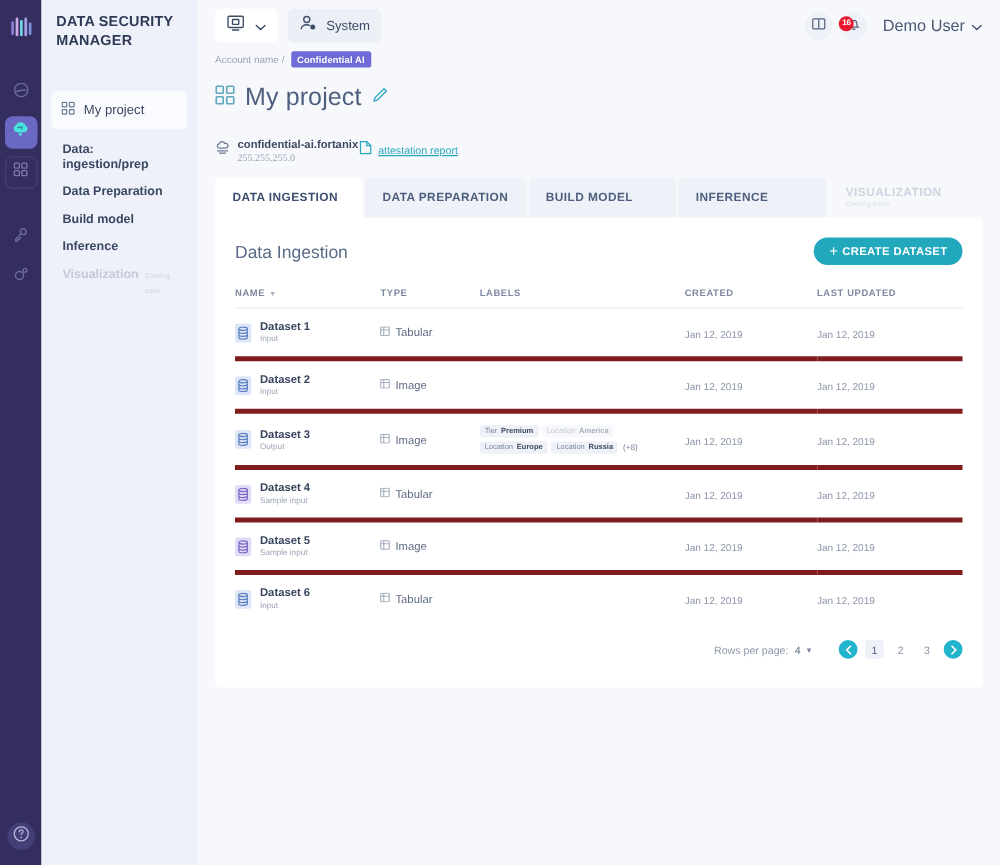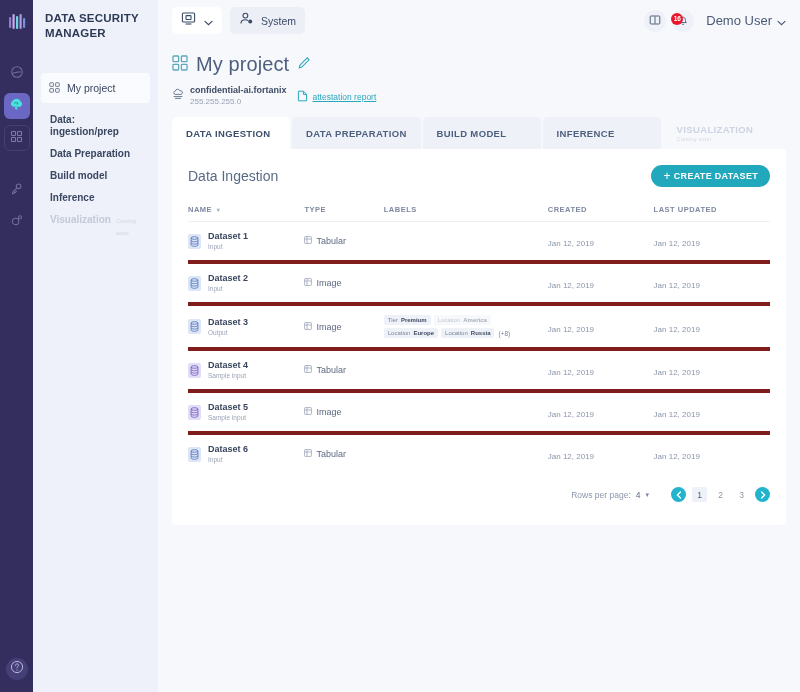"Account name /" div.breadcrumb { html: none -> <div> <span>Account name /</span> <span>Confidential AI</span> </div> }
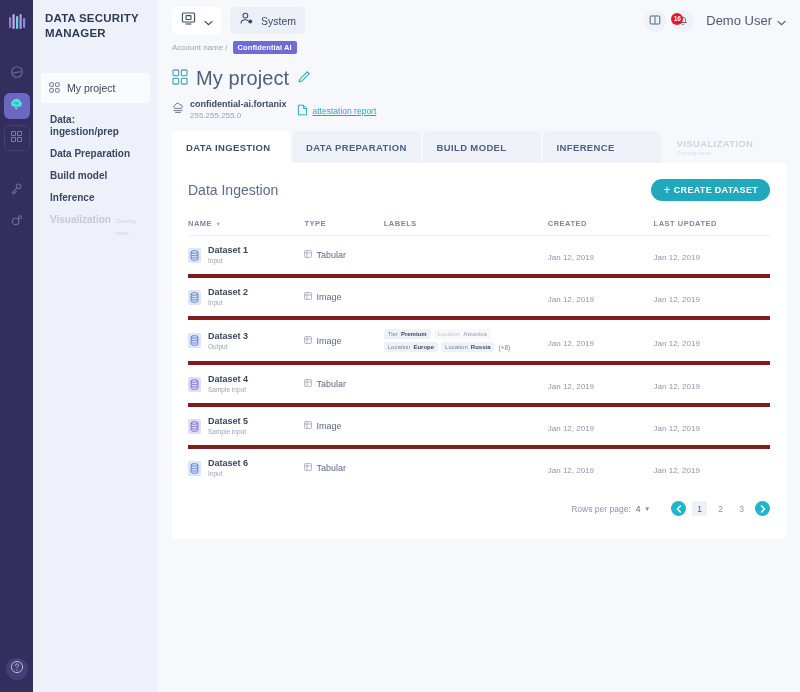"confidential-ai.fortanix" .sub-row { align-items: center -> flex-start; gap: 10px -> none; margin-top: 9px -> 20px }
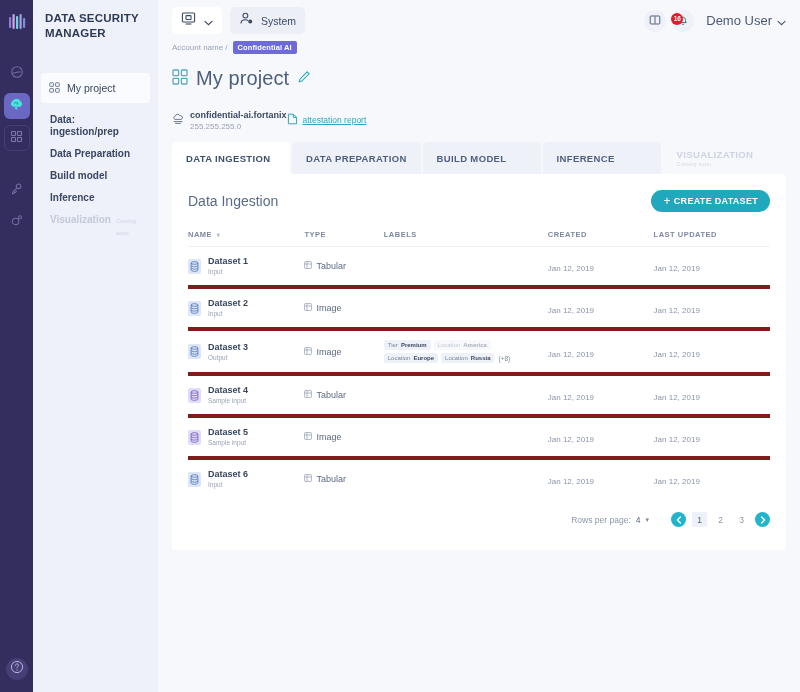"255.255.255.0" .host-ip { font-family: none -> Liberation Serif, serif }
